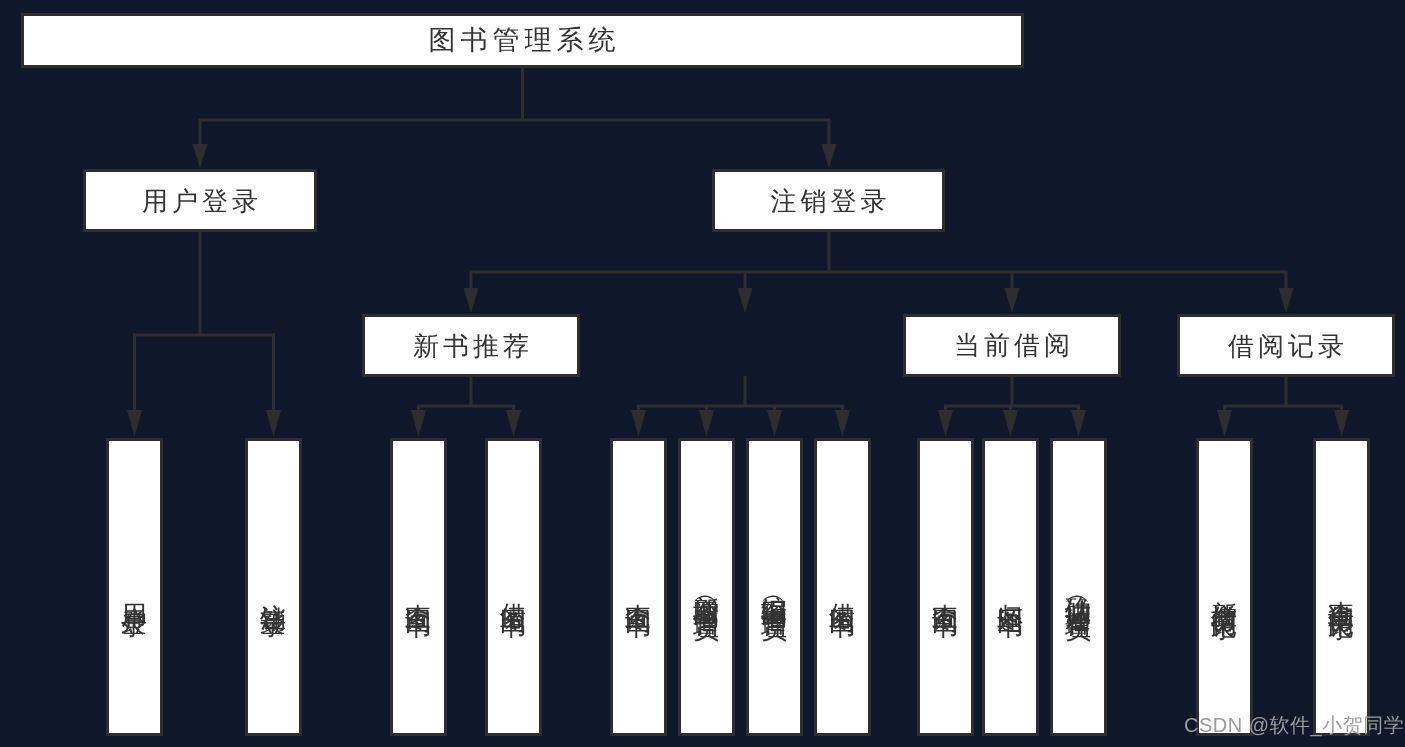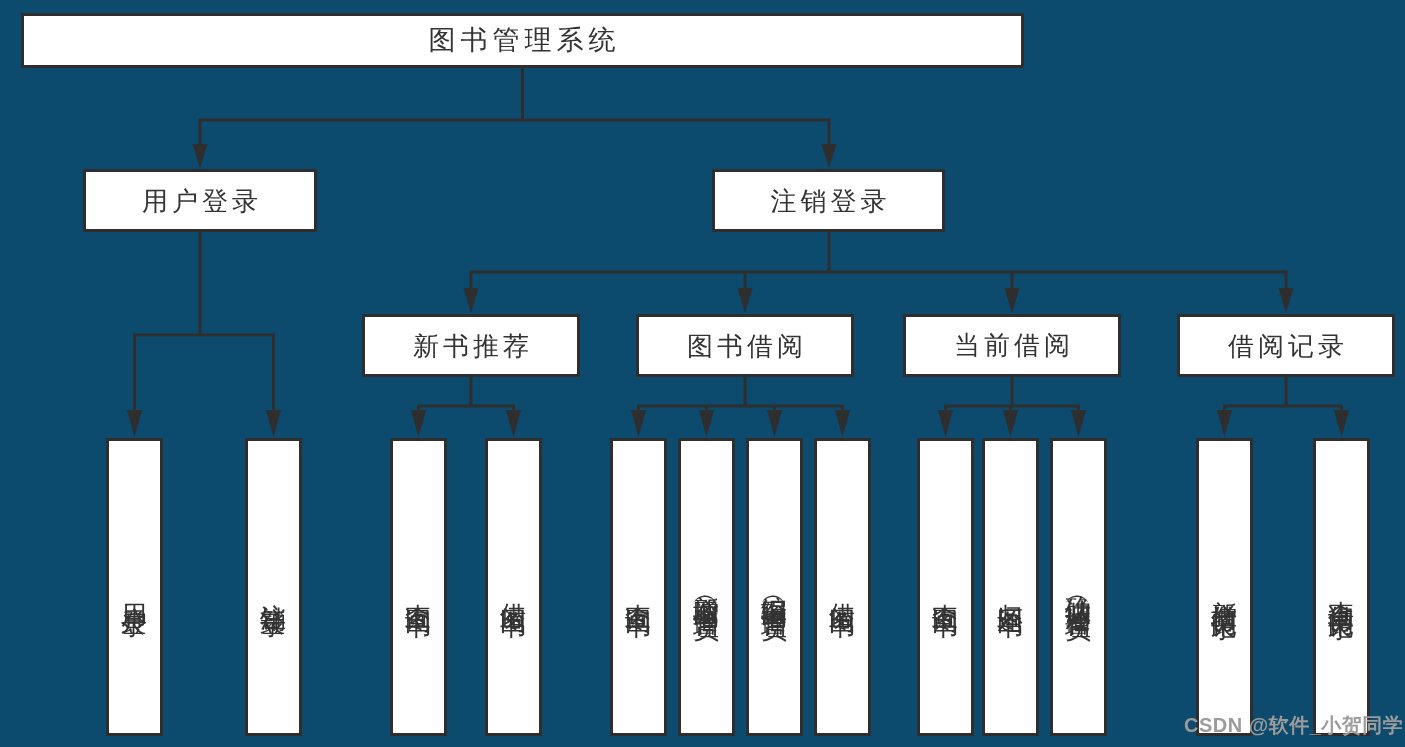"图书管理系统" .canvas { background: #0c4a6e -> #0f172a }
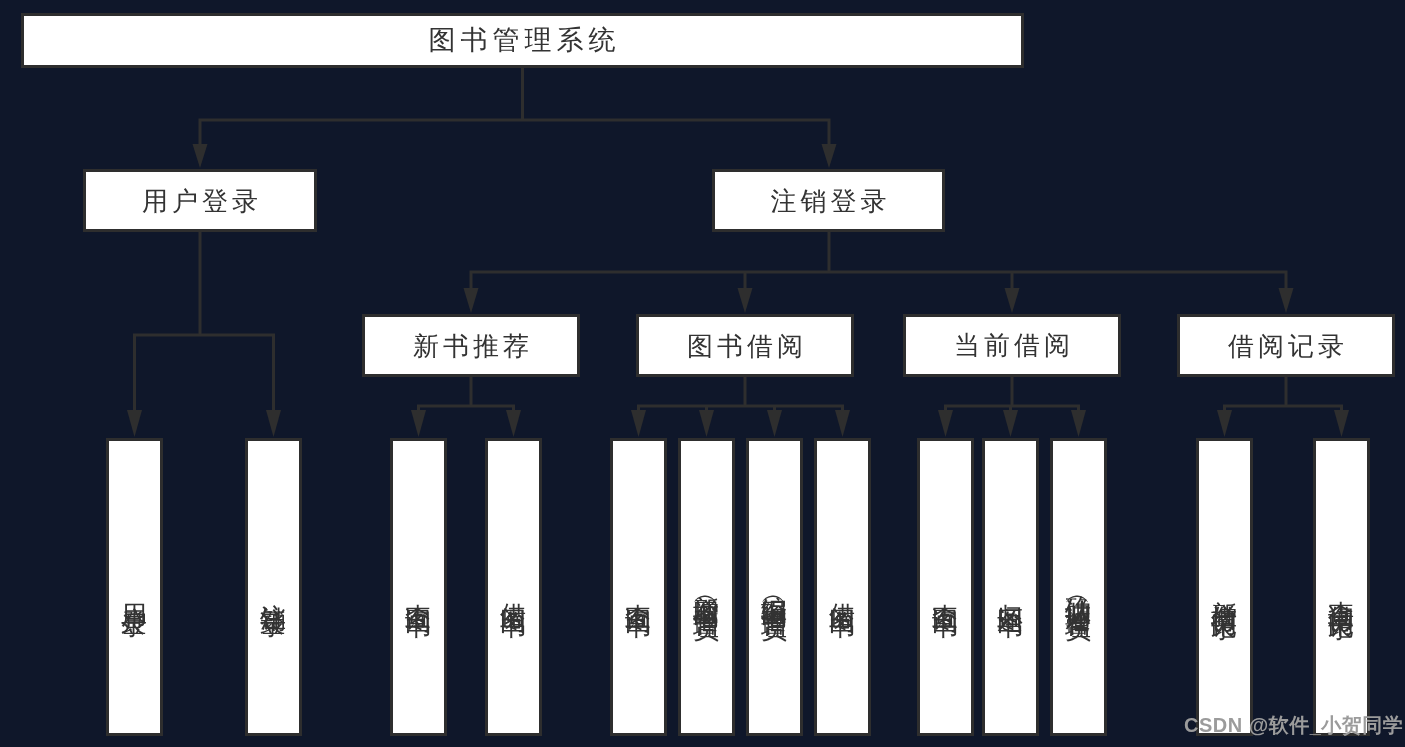"图书借阅" div.node { html: <div>图书借阅</div> -> none }
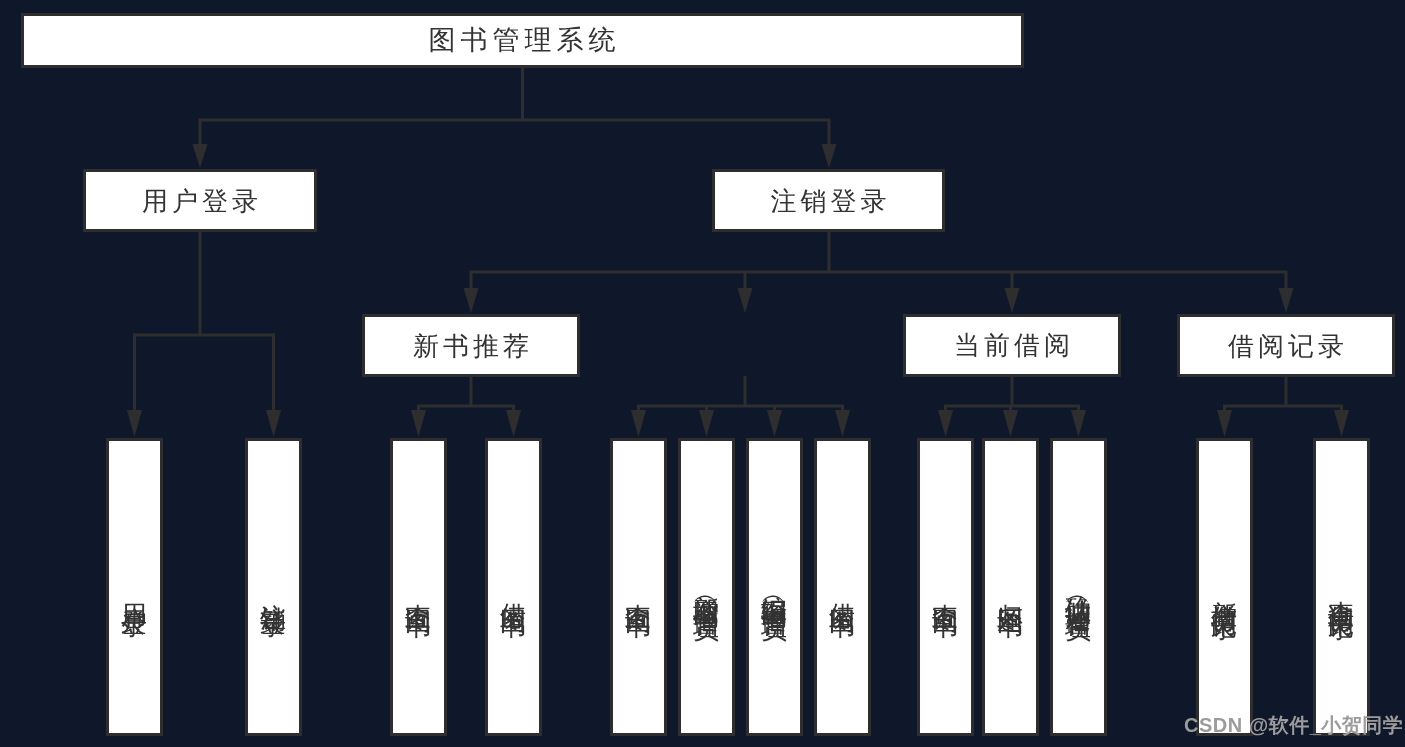"CSDN @软件_小贺同学" .watermark { font-weight: bold -> none }
